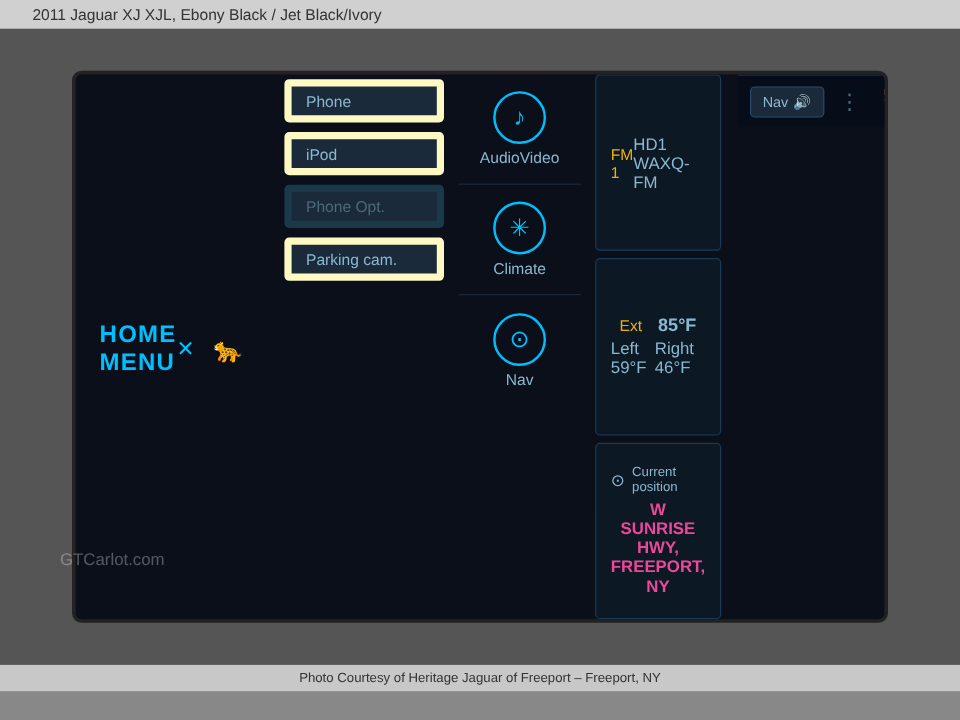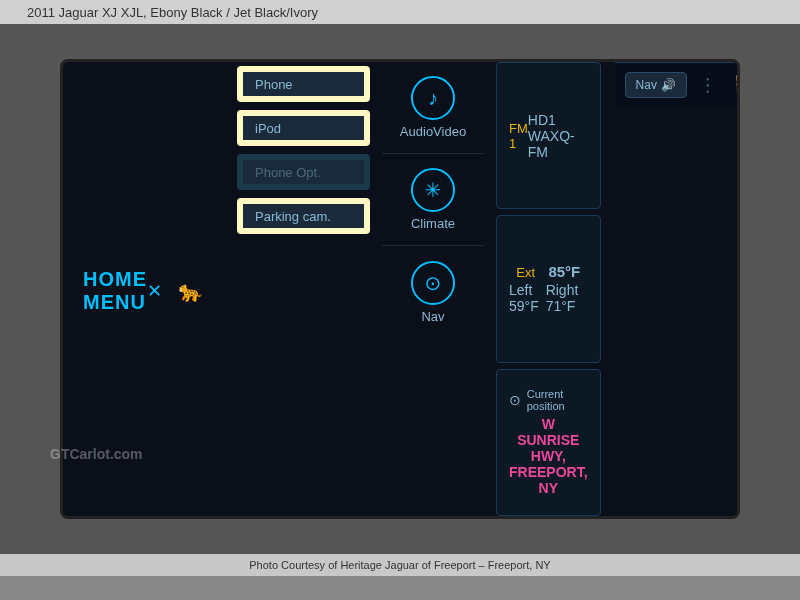"71°F" span { text: 71 -> 46 }
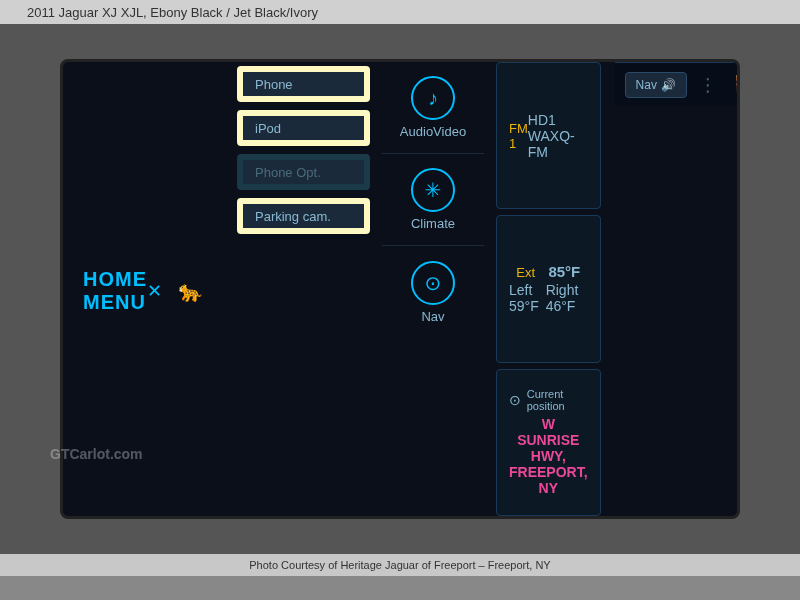"GTCarlot.com" .watermark { bottom: 92px -> 80px; font-weight: bold -> normal }
